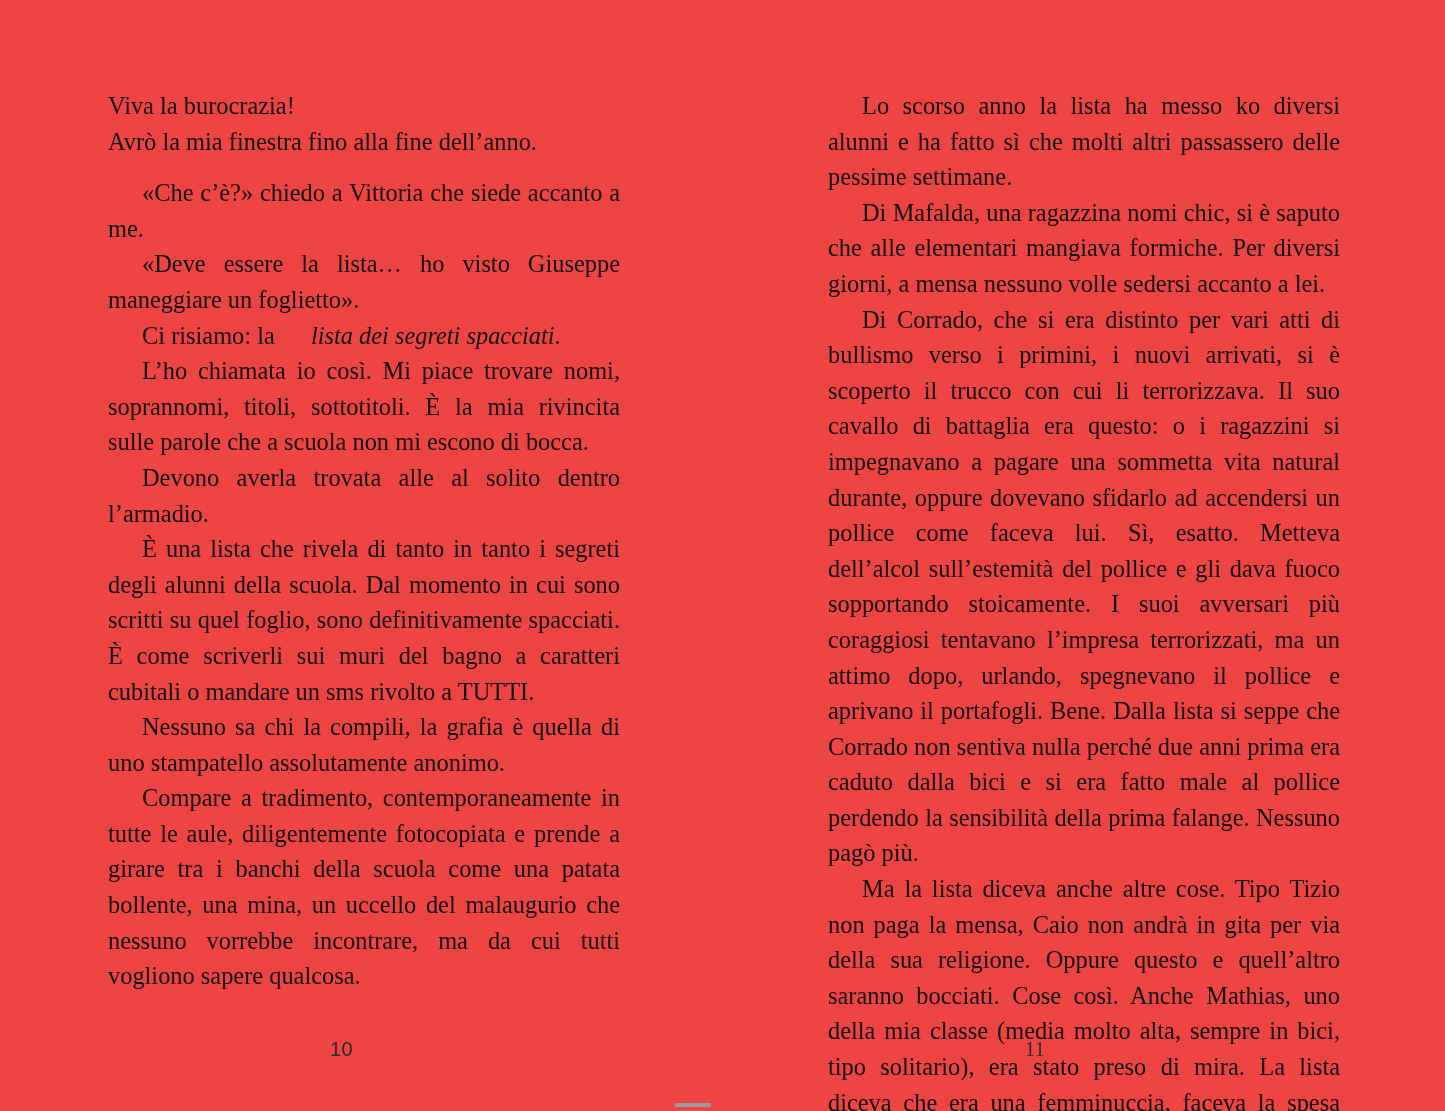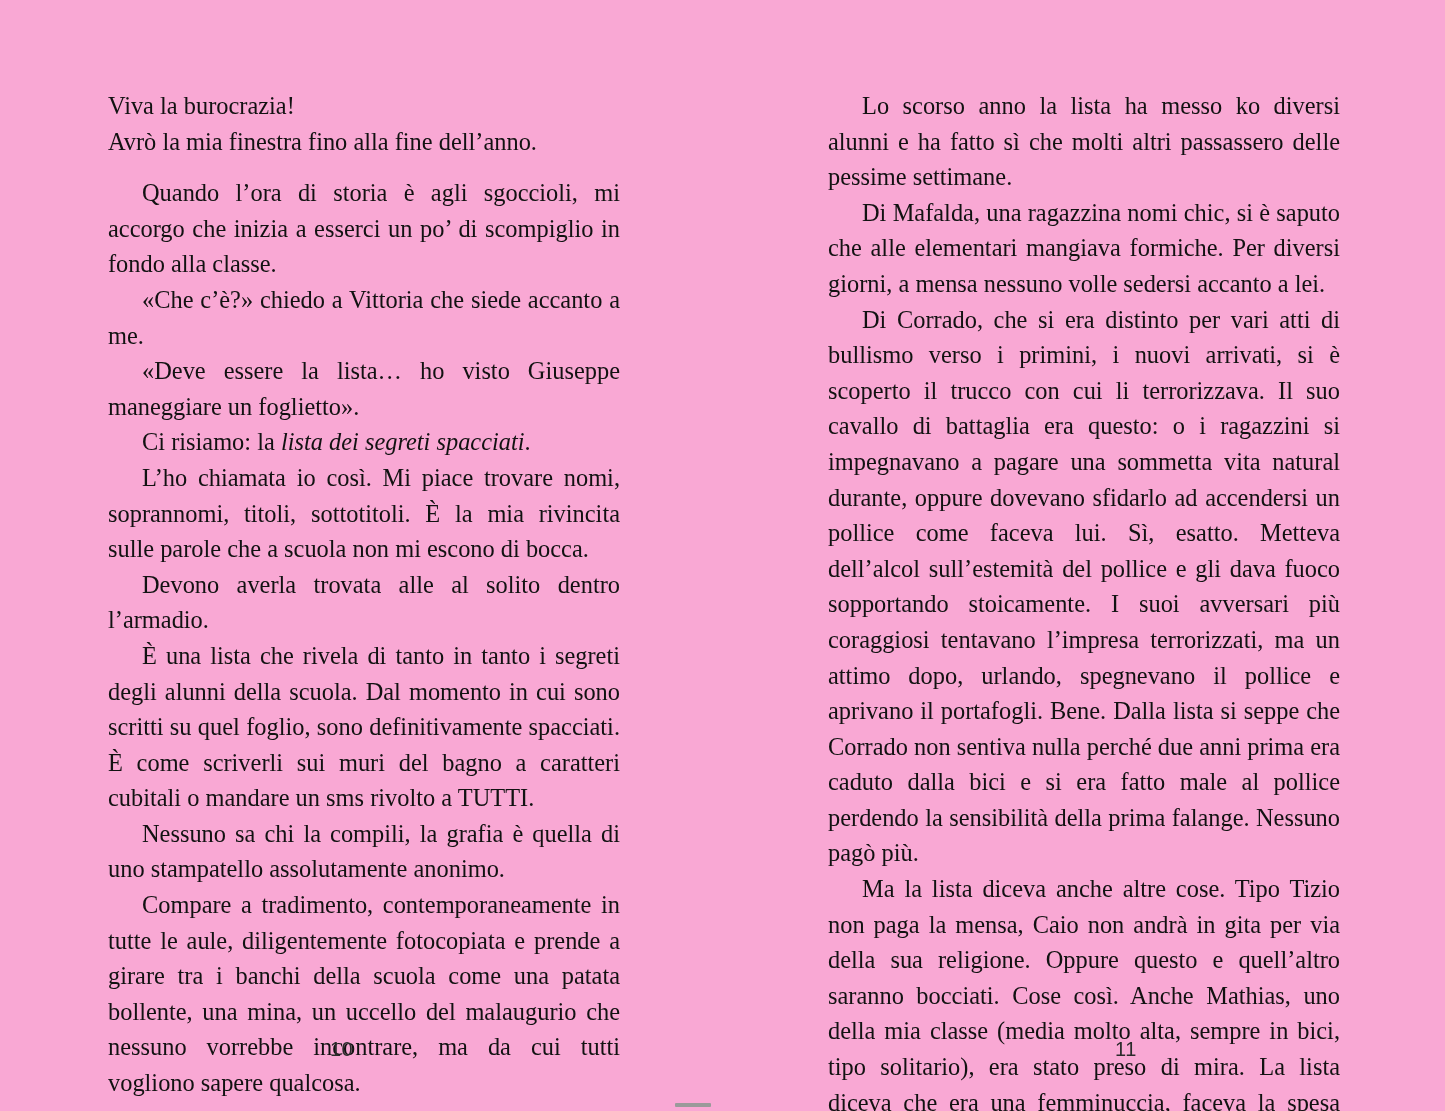"Viva la burocrazia!" .page-spread { background: #f9a8d4 -> #ef4444 }
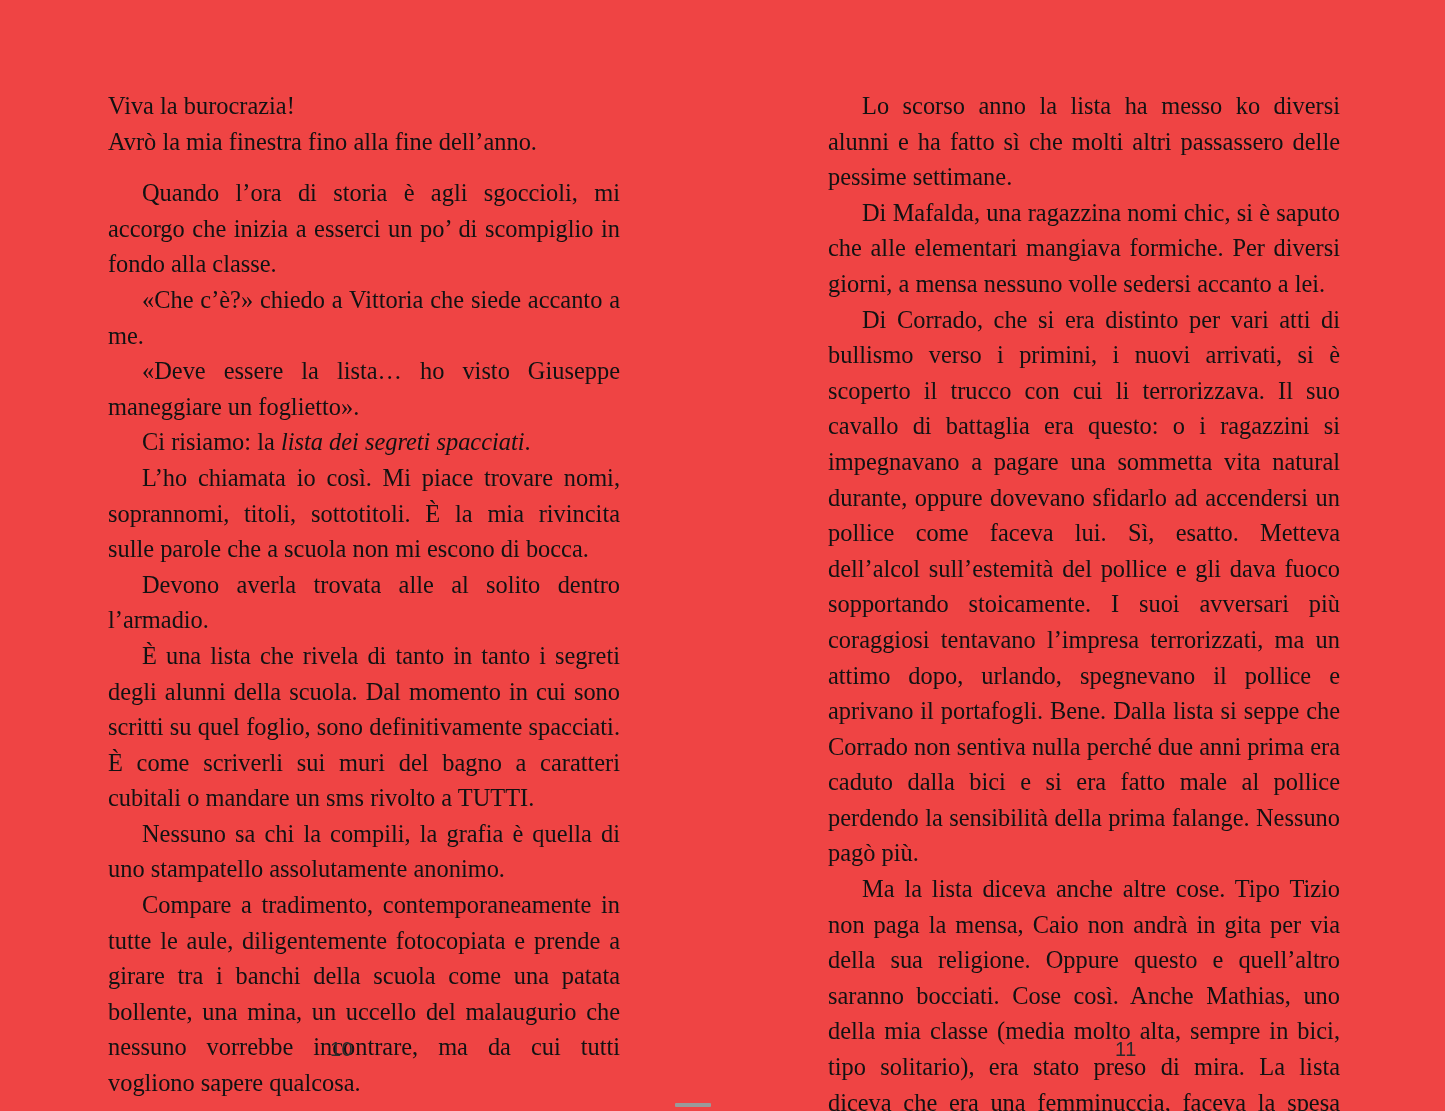"Quando l’ora di storia è" p.para { html: <p>Quando l’ora di storia è agli sgoccioli, mi accorgo che inizia a esserci un po’ di scompiglio in fondo alla classe.</p> -> none }
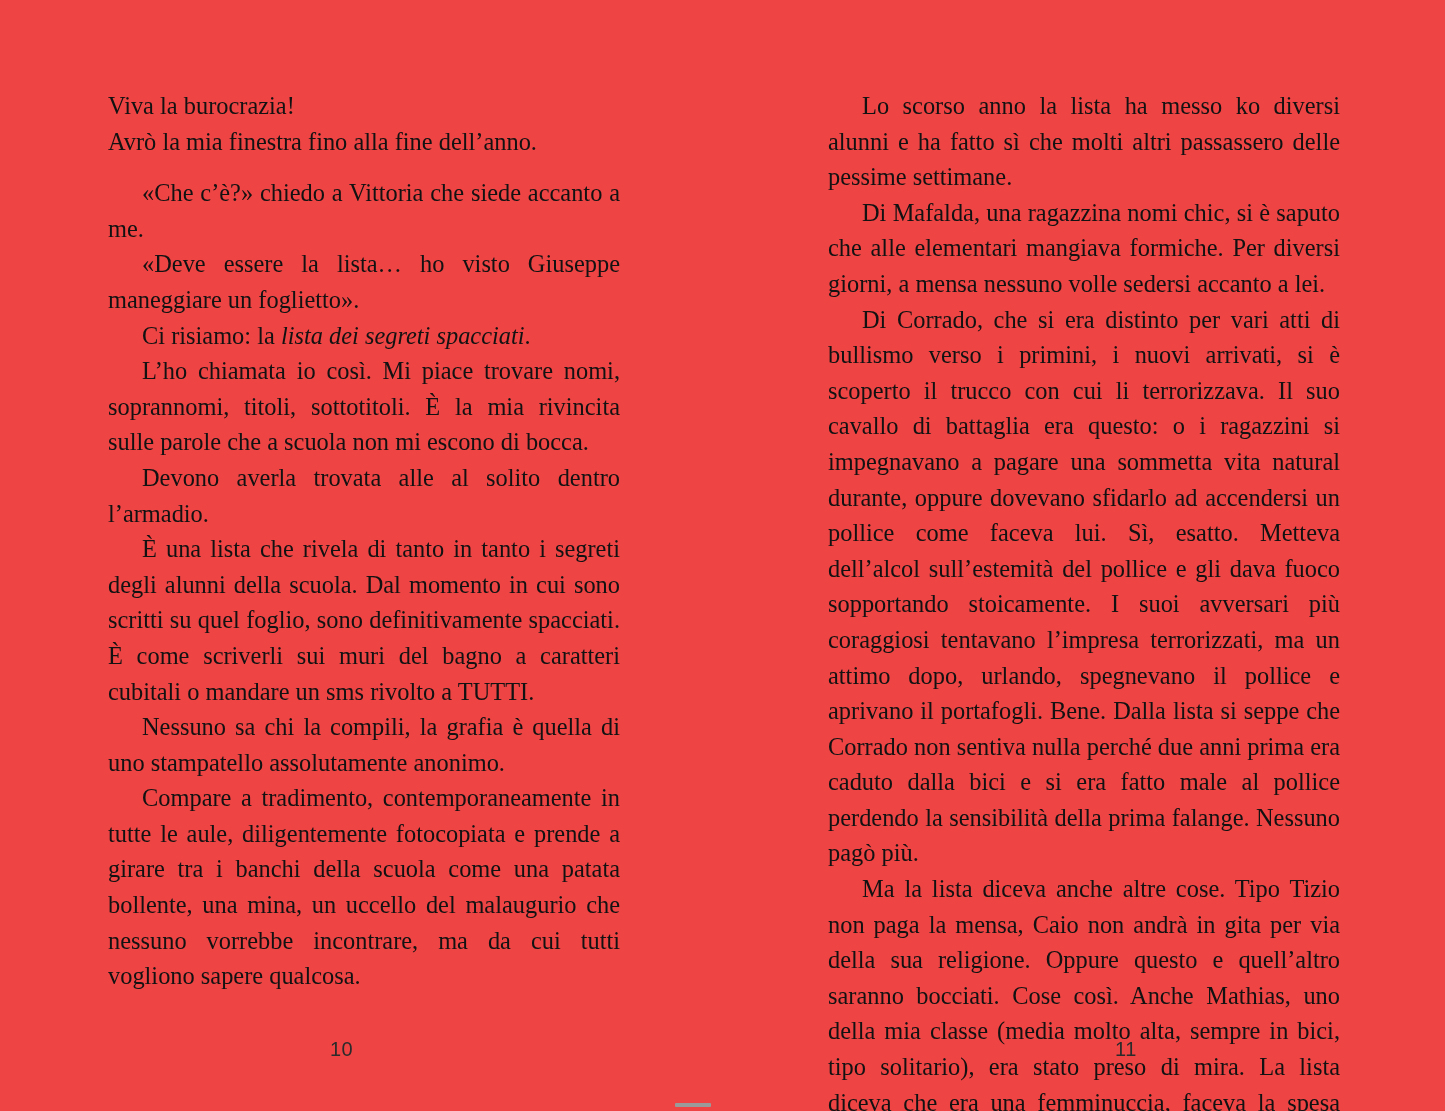"lista dei segreti spacciati" .para em { margin-left: none -> 30px }
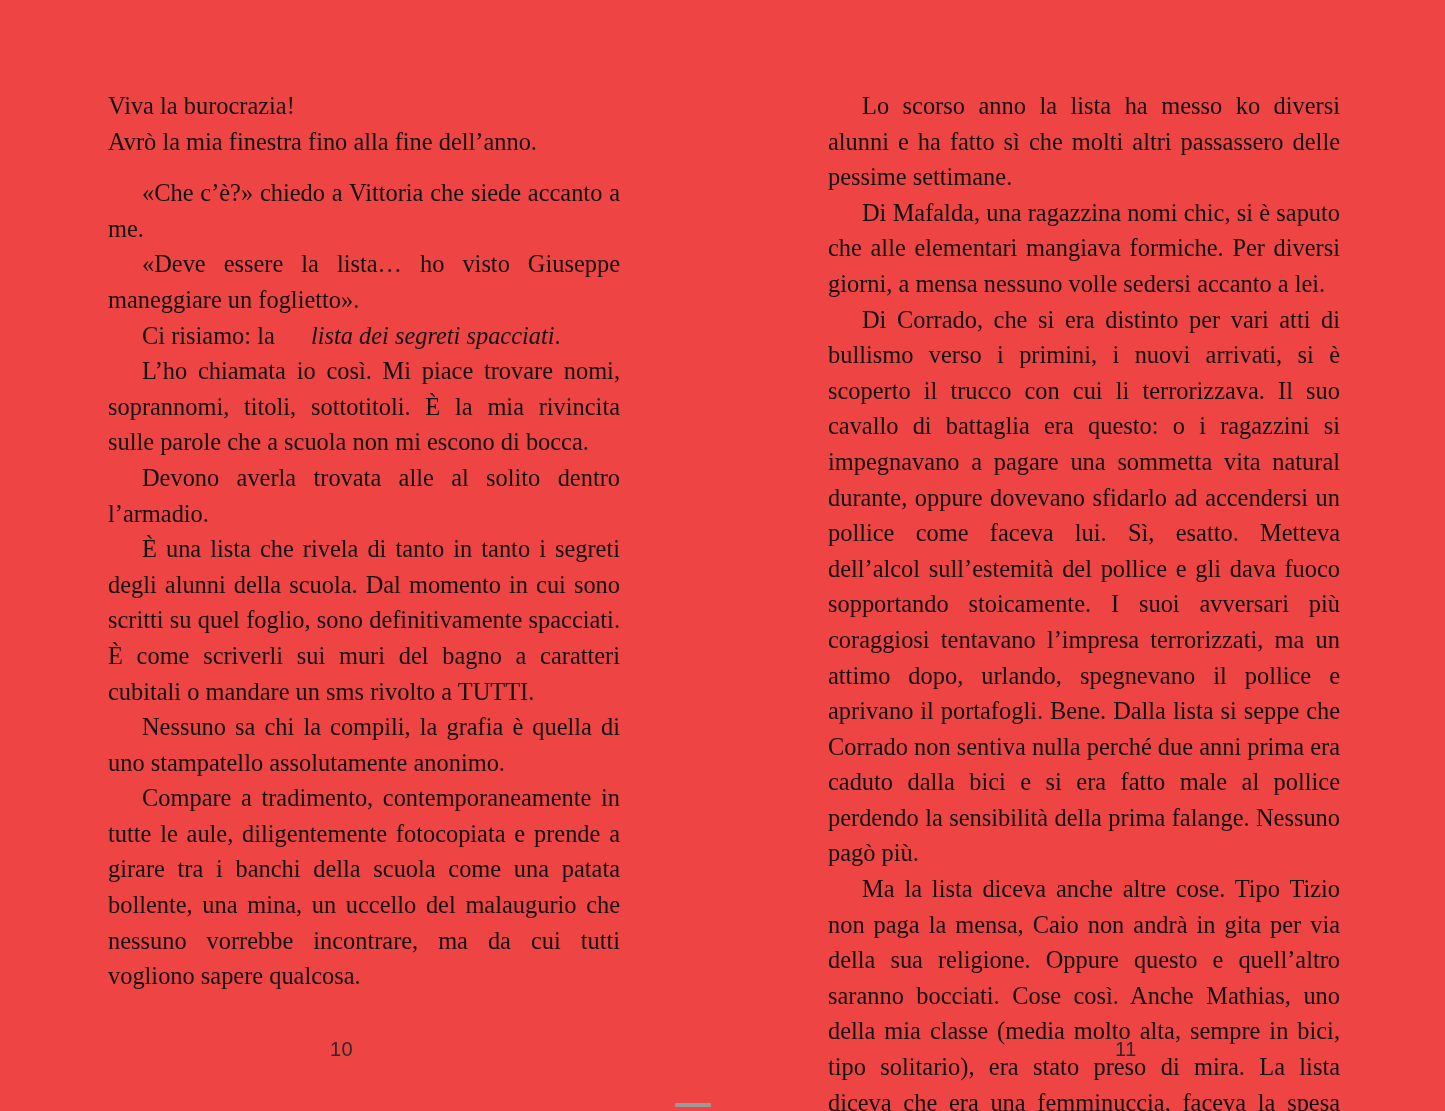"11" .folio-right { font-family: none -> Liberation Serif, serif; left: 1115px -> 1025px }
